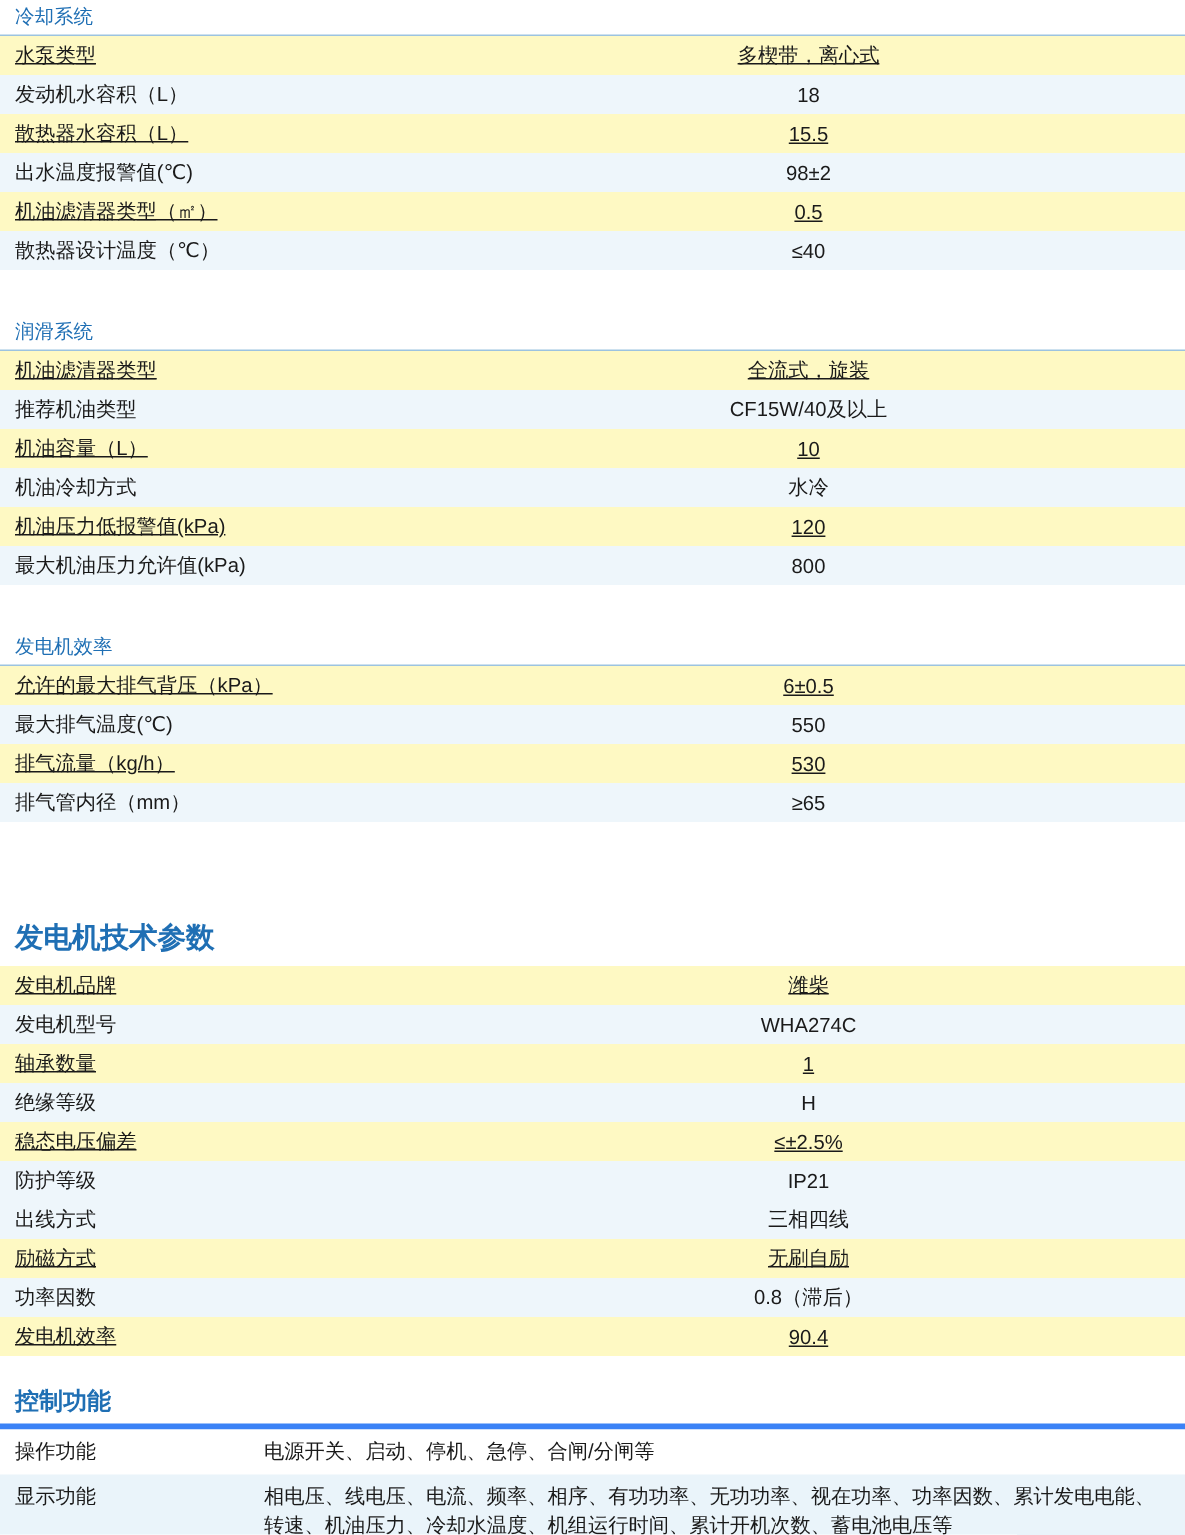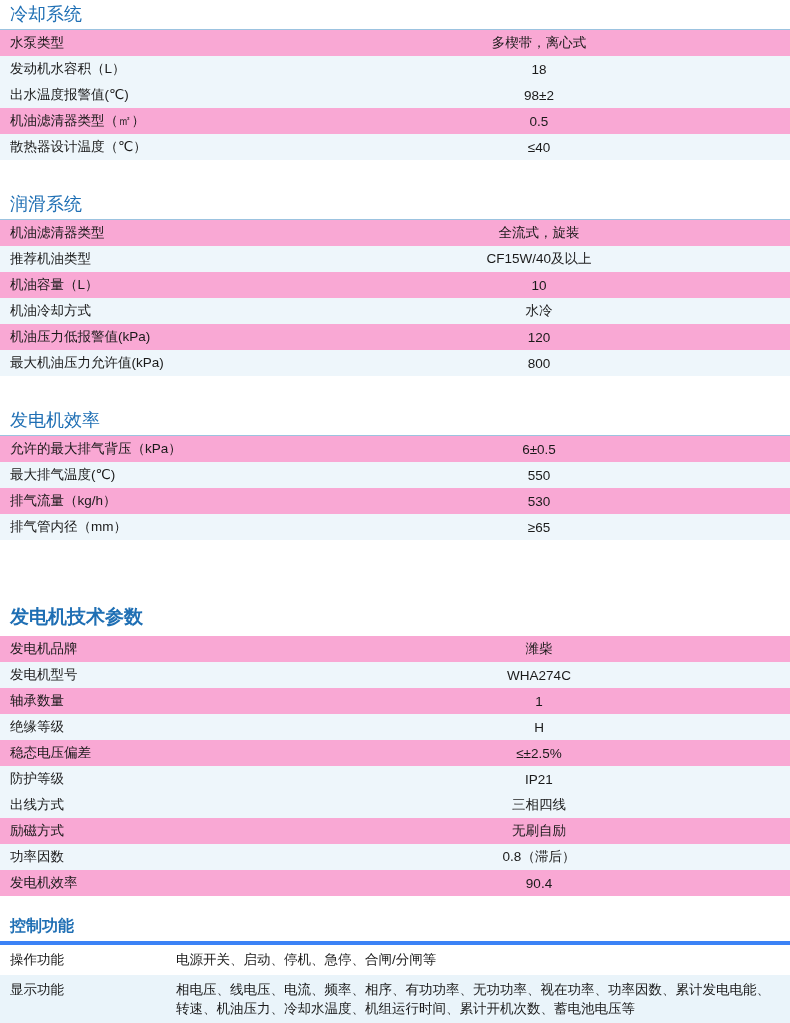"冷却系统" .sec-head { font-size: 18px -> 13px }
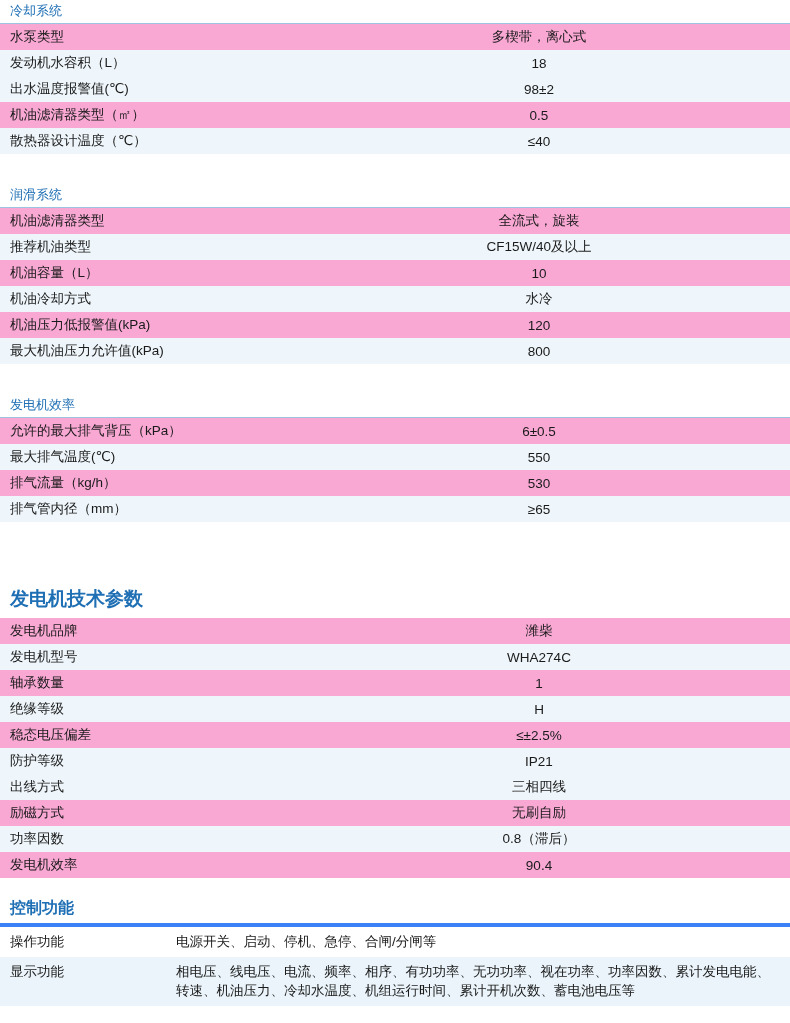"水泵类型" table.spec tr.odd { background: #f9a8d4 -> #fef9c3; text-decoration: none -> underline }
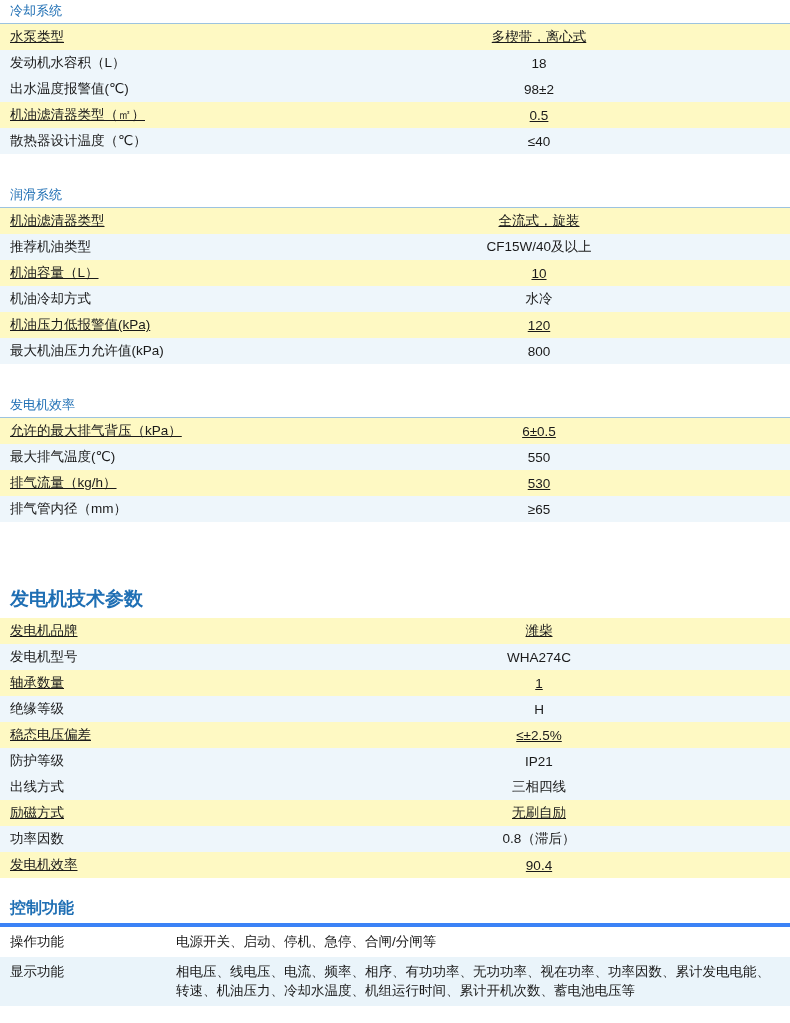"散热器水容积（L）" tr.odd { html: none -> <tr> <td>散热器水容积（L）</td> <td>15.5</td> </tr> }
